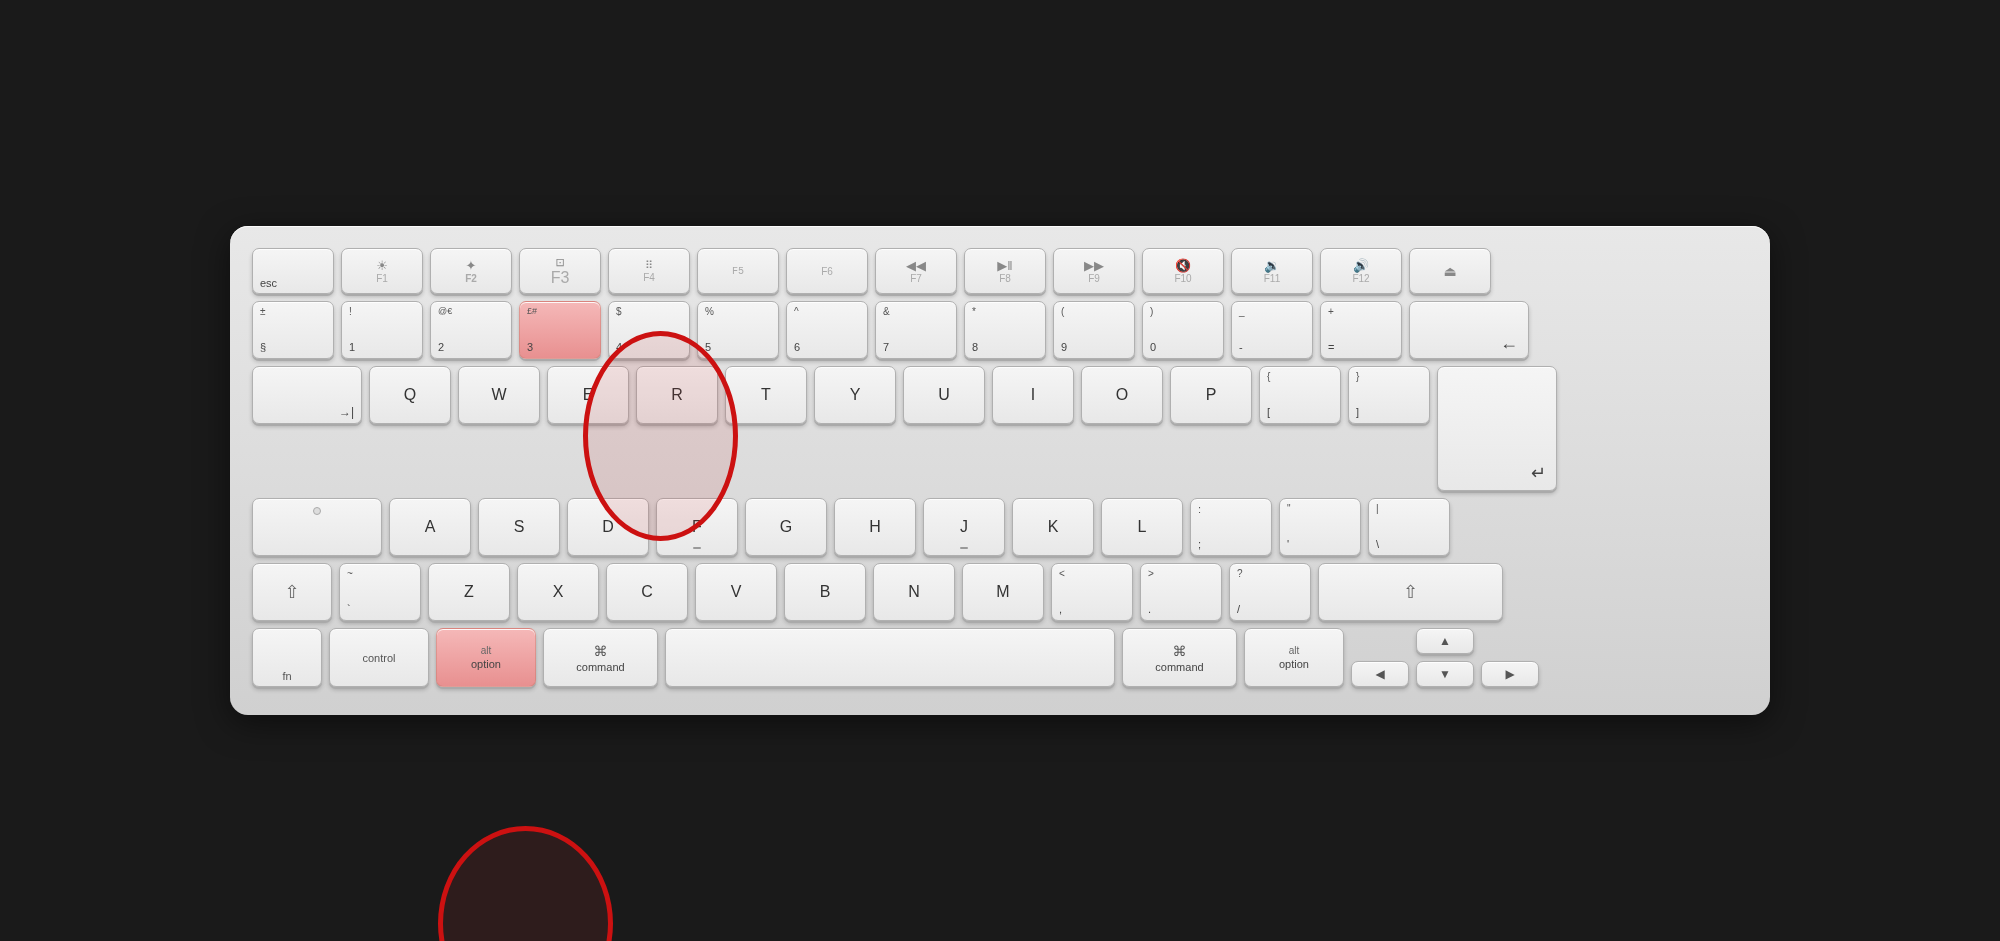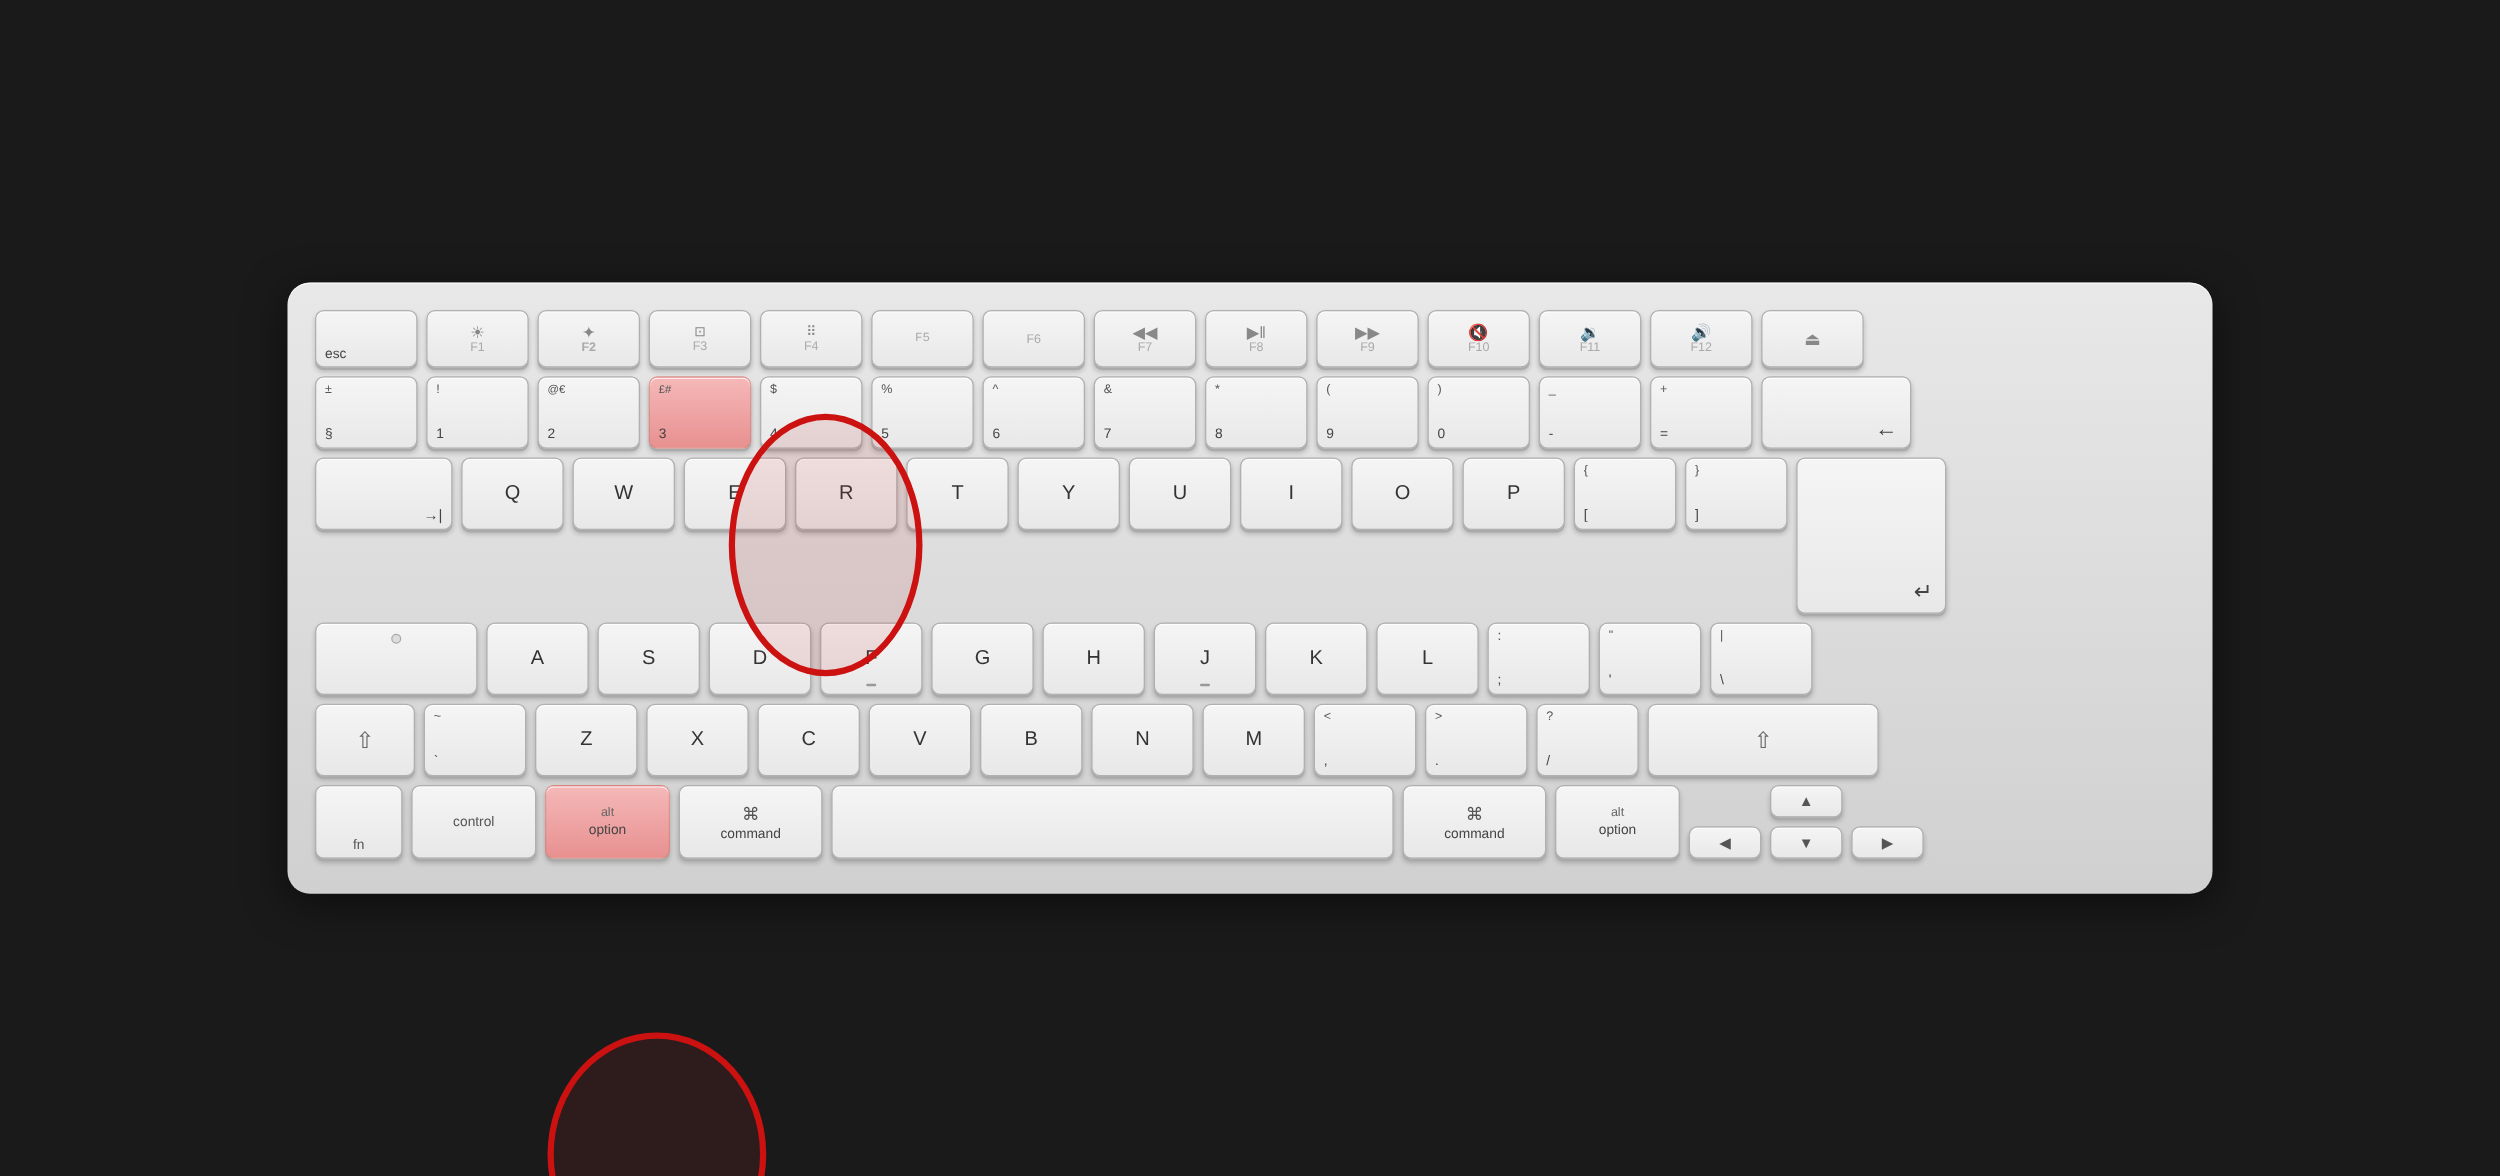"F3" div { font-size: 10px -> 16px }
